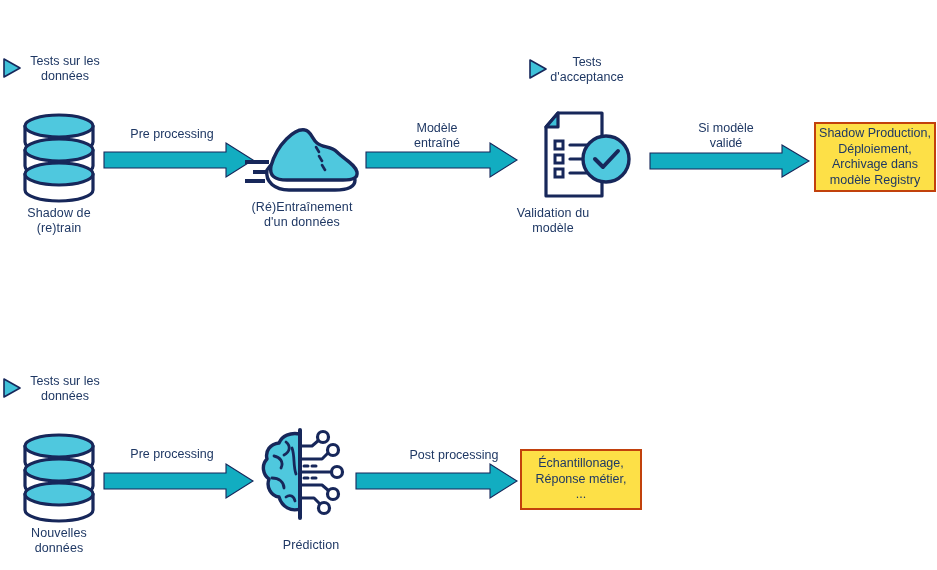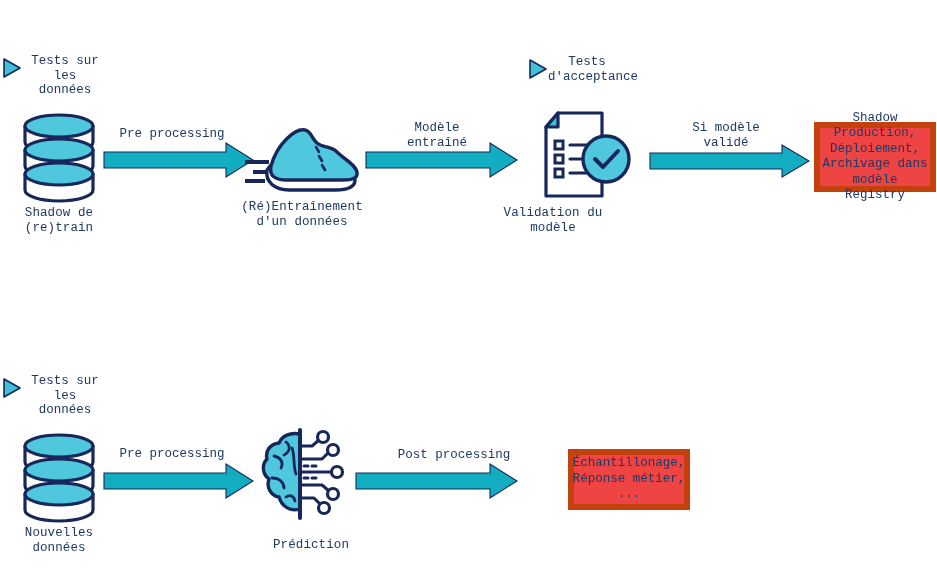"Tests sur les" .canvas { font-family: Liberation Mono, monospace -> none }
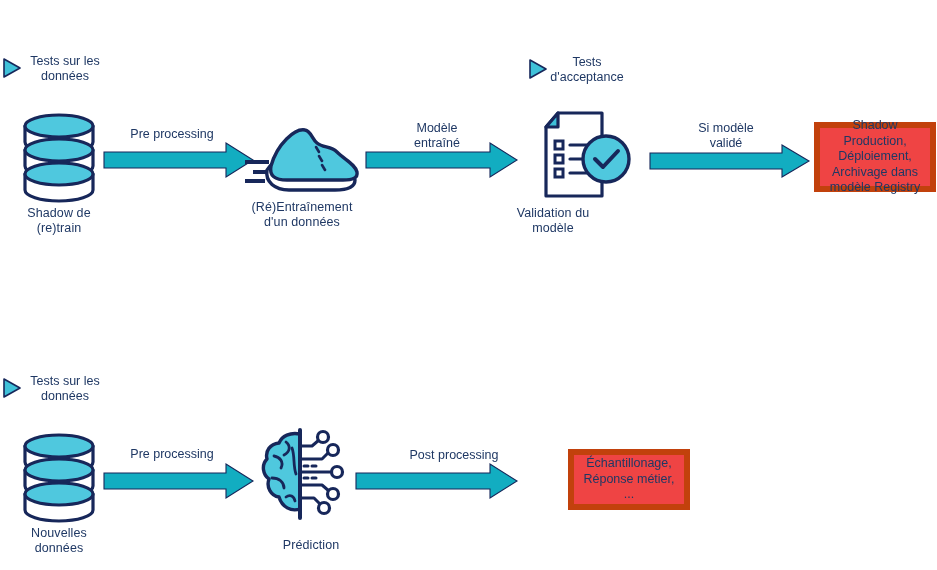"Shadow Production," .greybox { background: #ef4444 -> #fde047; border: 6px solid #c2410c -> 2px solid #c2410c }
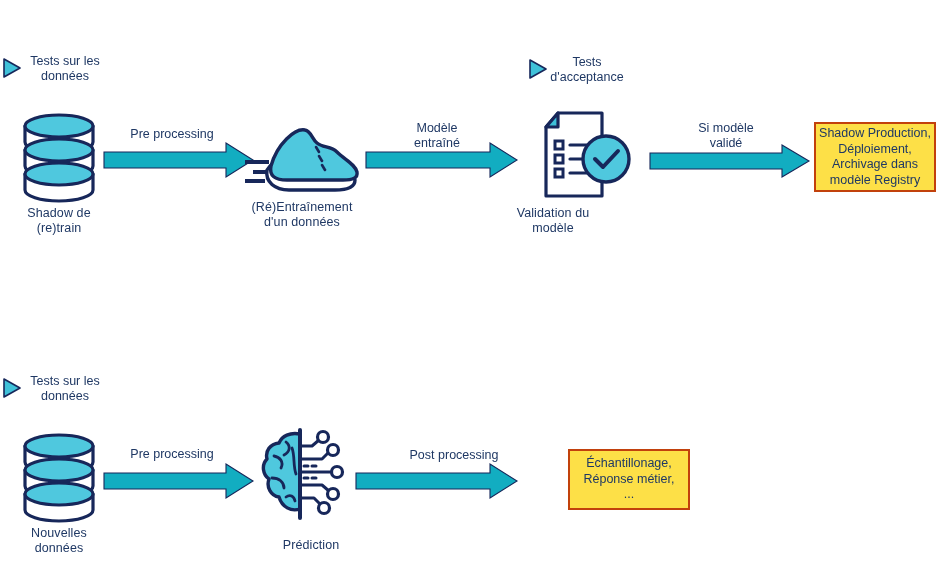"Échantillonage," div.greybox { margin-left: 48px -> none }
